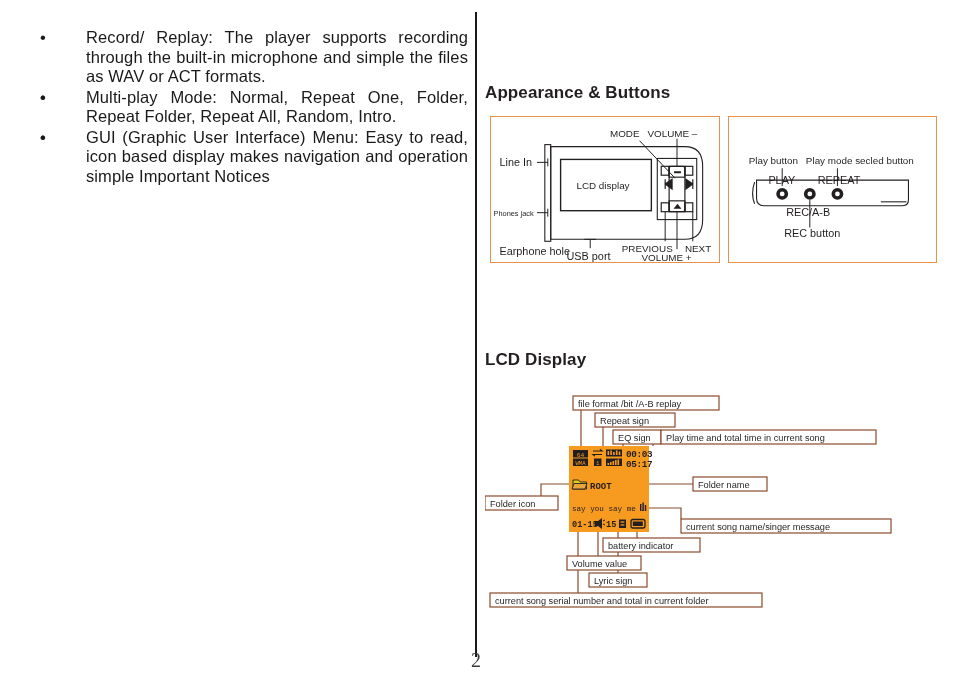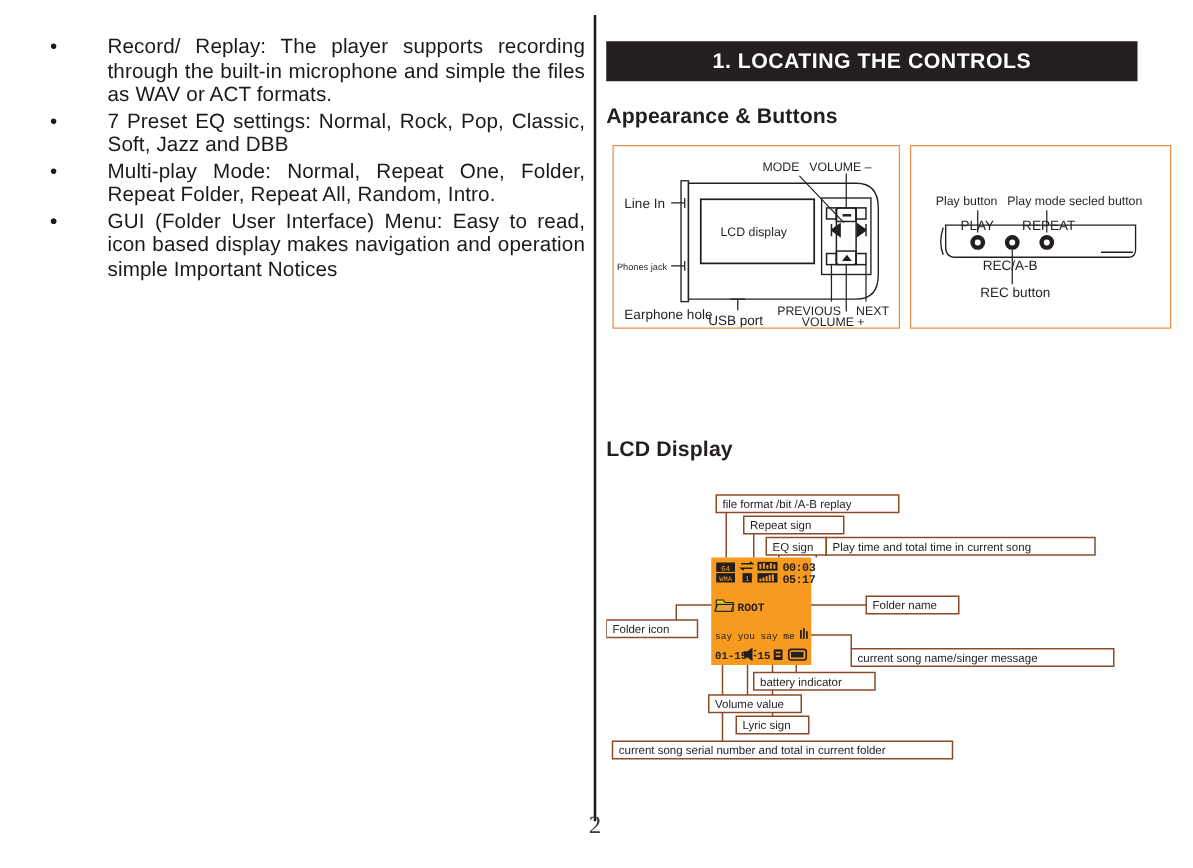"1. LOCATING THE CONTROLS" div { html: <div> <span>1. LOCATING THE CONTROLS</span> </div> -> none }
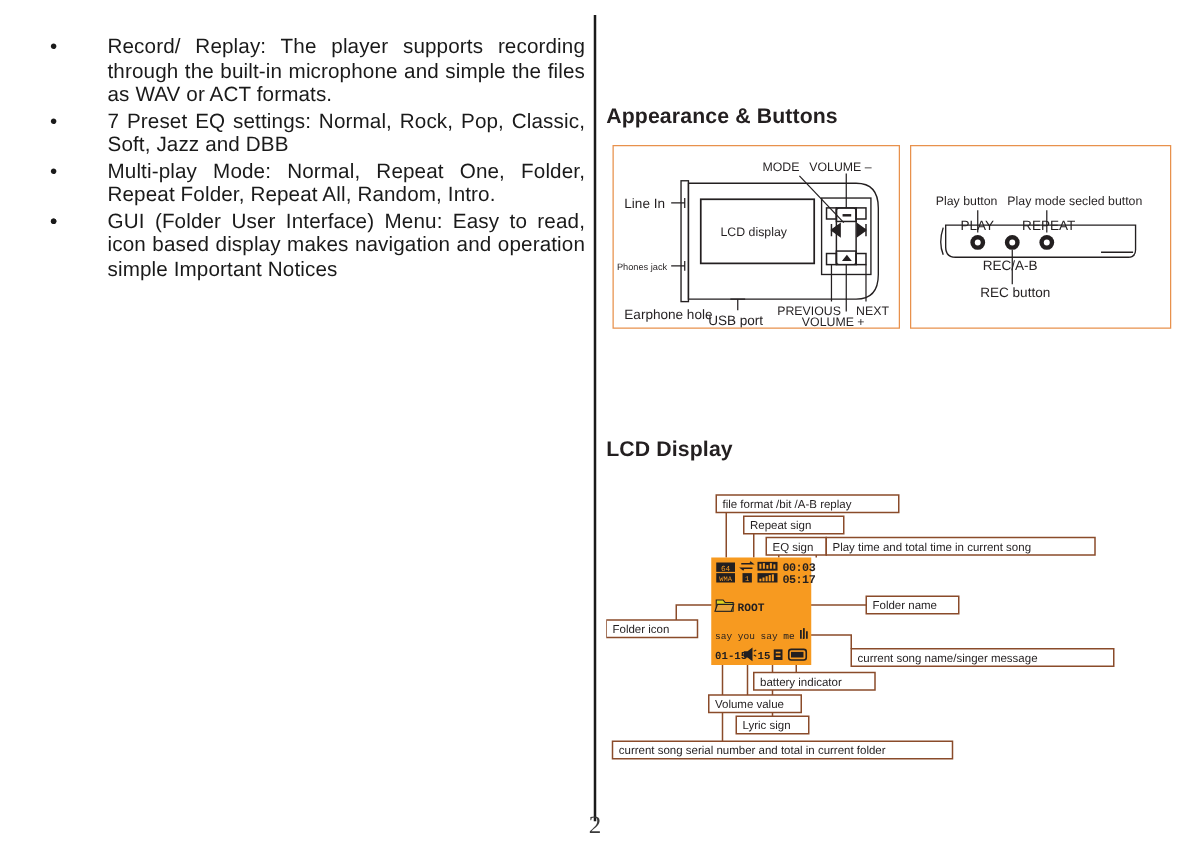"7 Preset EQ settings: Normal," span.btext { html: <span>7 Preset EQ settings: Normal, Rock, Pop, Classic, Soft, Jazz and DBB</span> -> none }
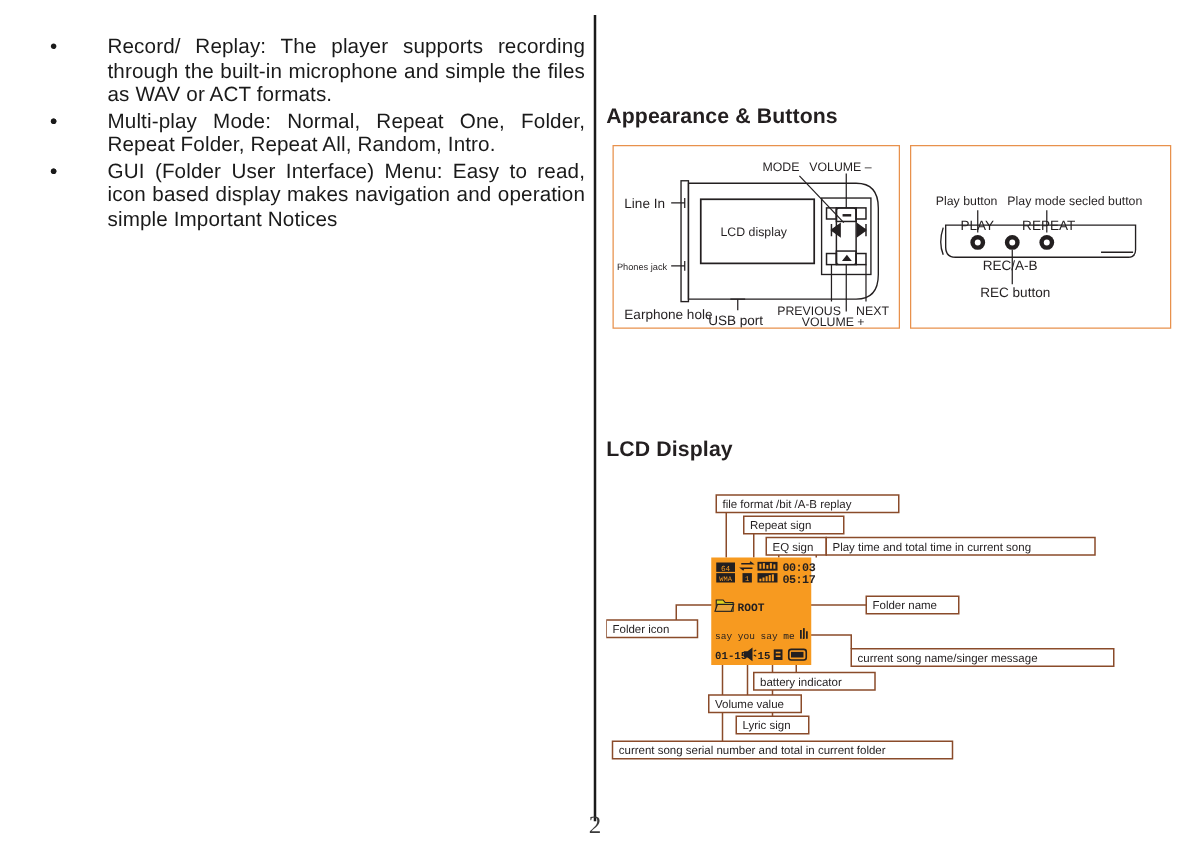"GUI (Folder User Interface) Menu:" span.btext { text: Folder -> Graphic }
